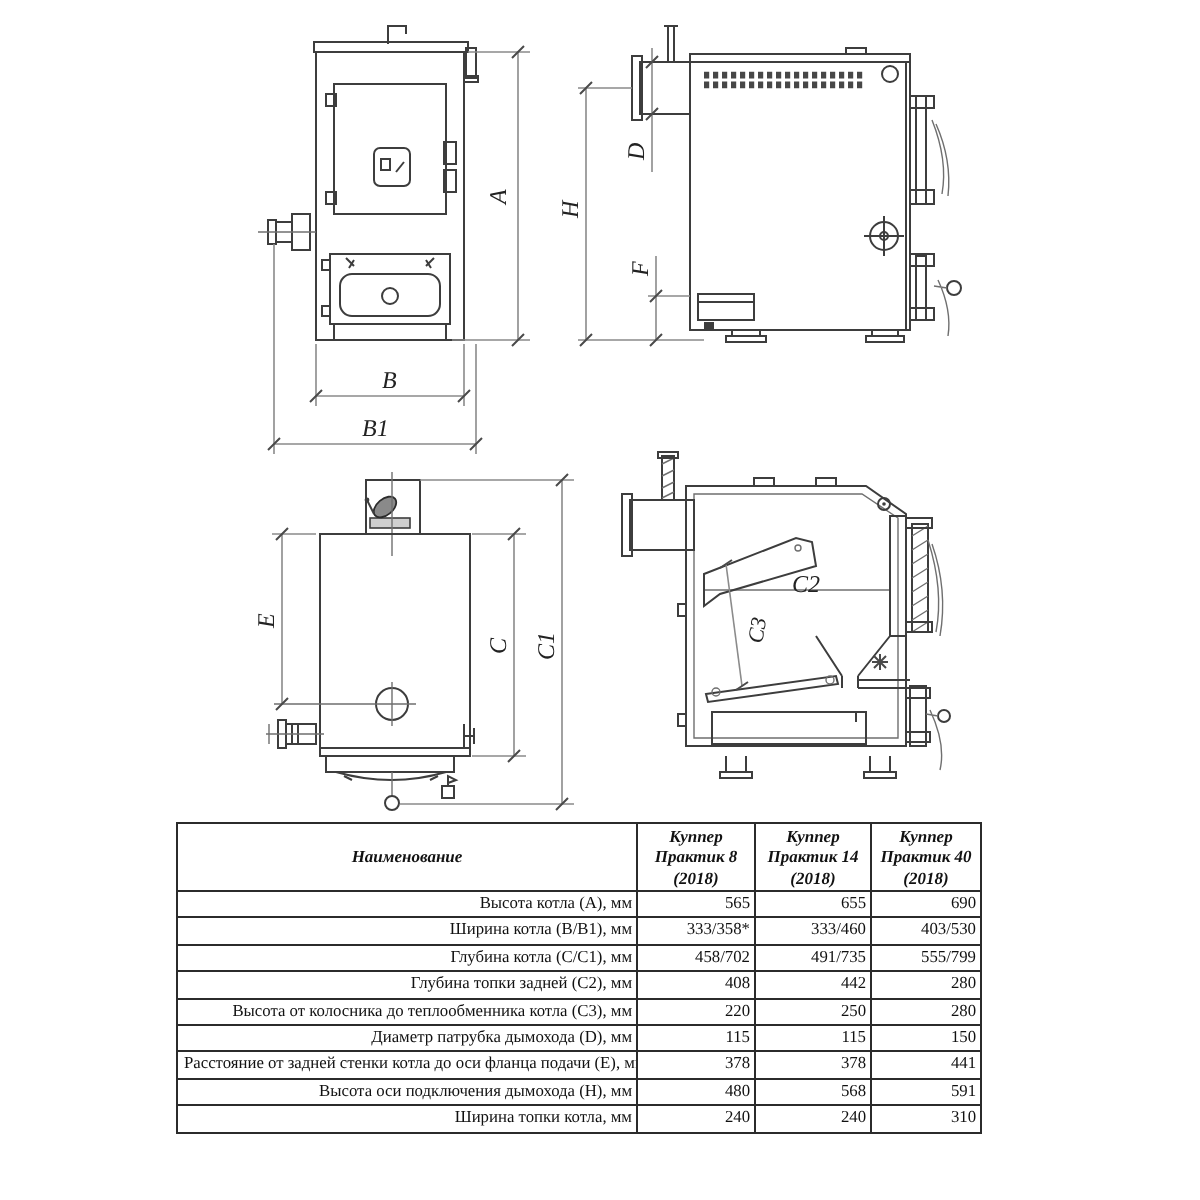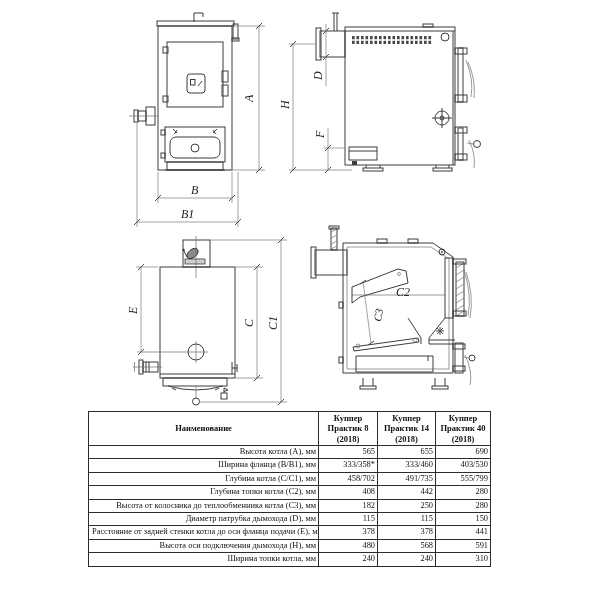"Куппер Практик 8 (2018)" thead th { font-style: none -> italic }
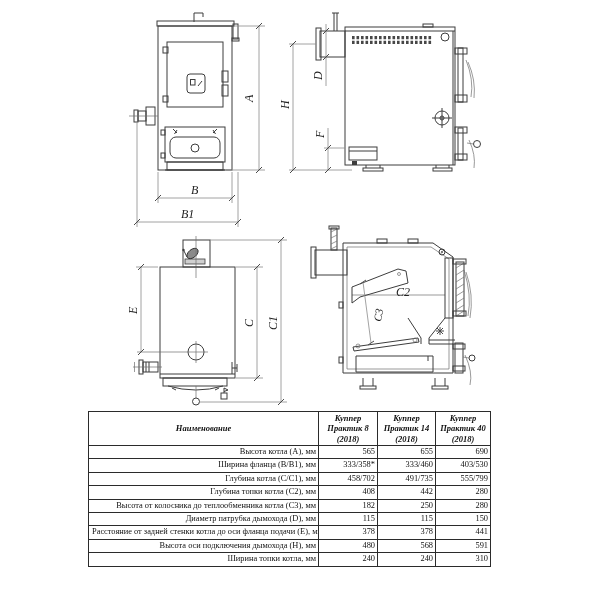"Ширина фланца (В/В1), мм" td.name { text: фланца -> котла }
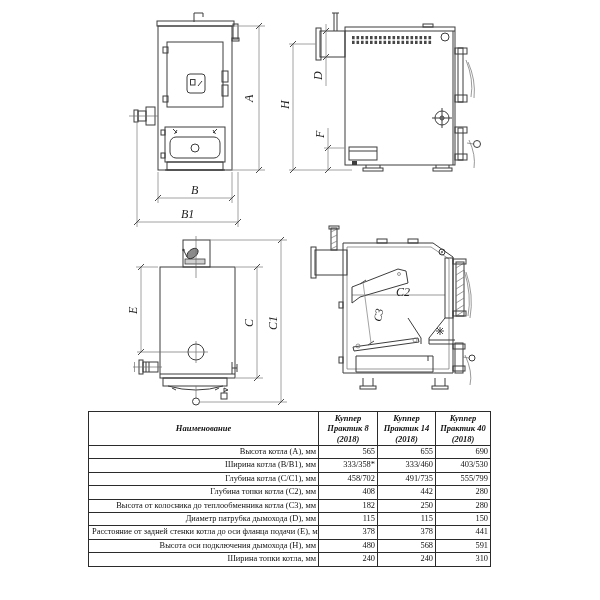"Глубина топки котла (С2), мм" td.name { text: котла -> задней }
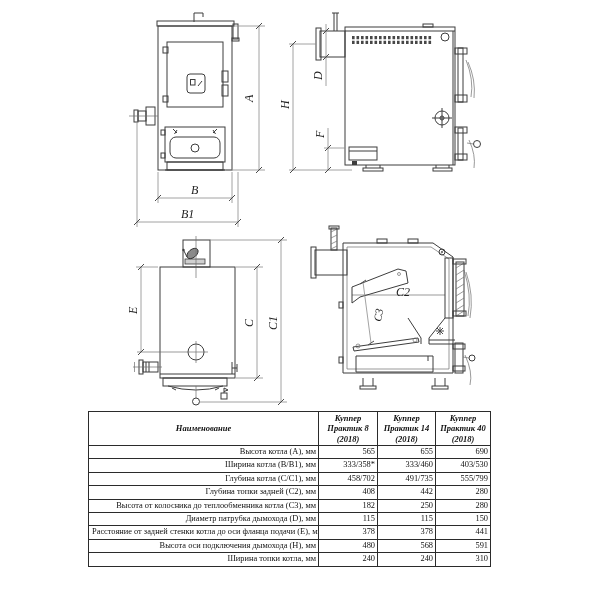"182" td.val { text: 182 -> 220 }
